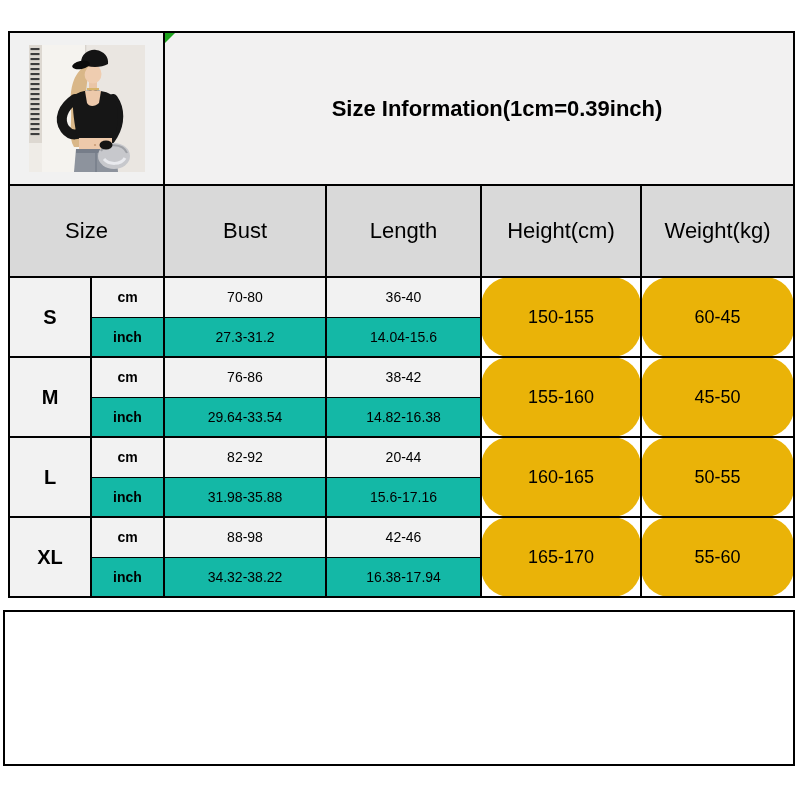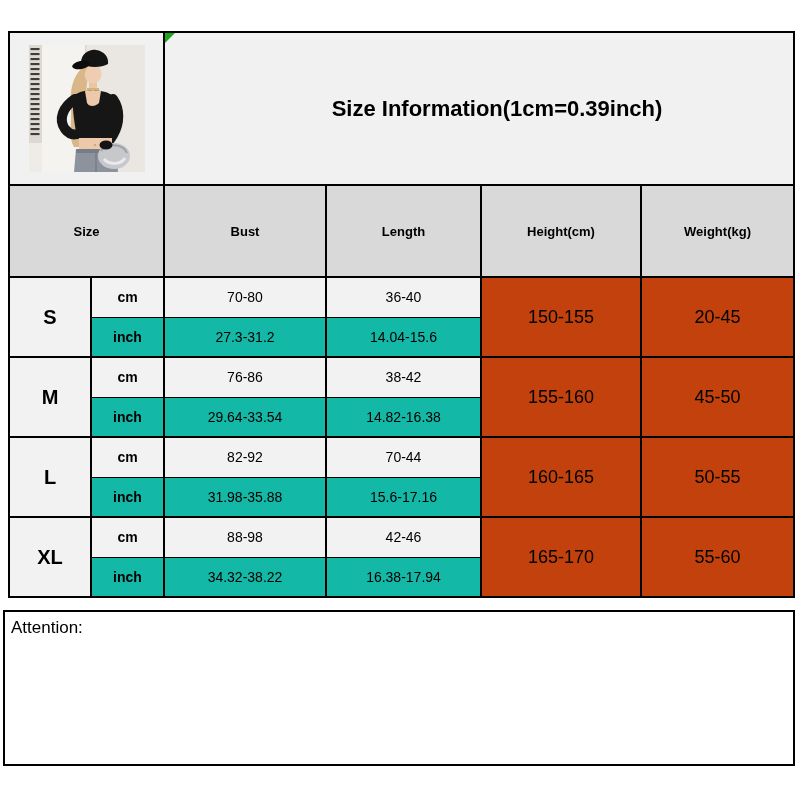"Size" .head-row th { font-size: 13px -> 22px; font-weight: bold -> normal }
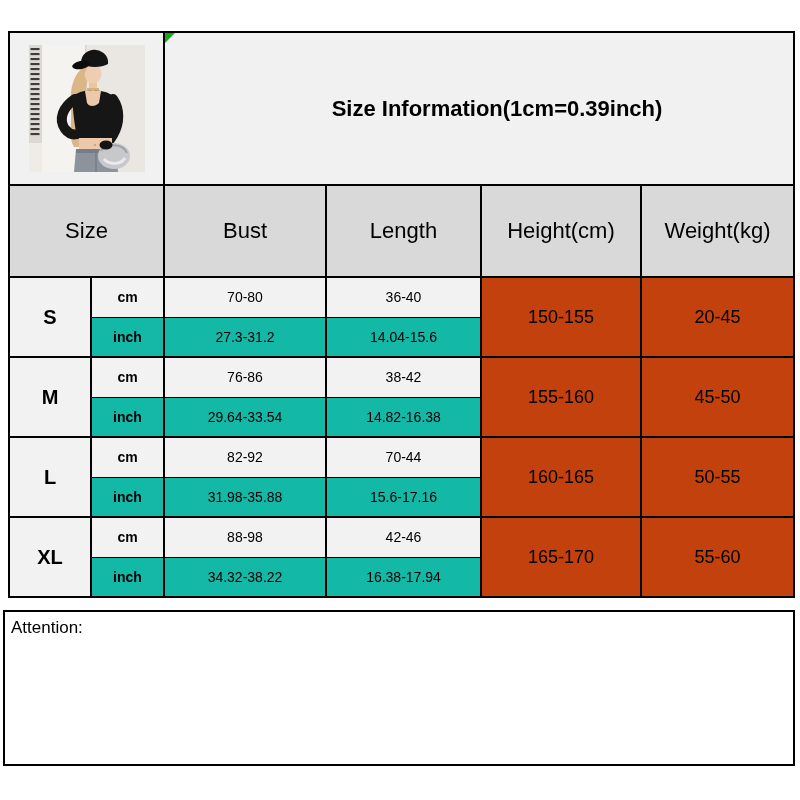"150-155" td.merged { background: #c2410c -> #eab308; border-radius: none -> 29px }
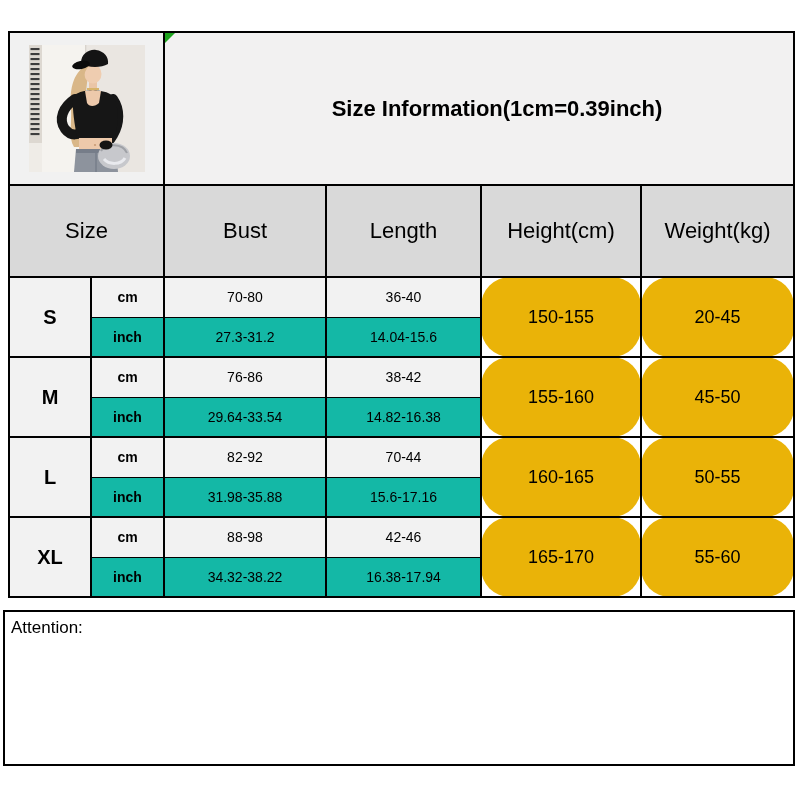"20-45" td.merged { text: 20-45 -> 60-45 }
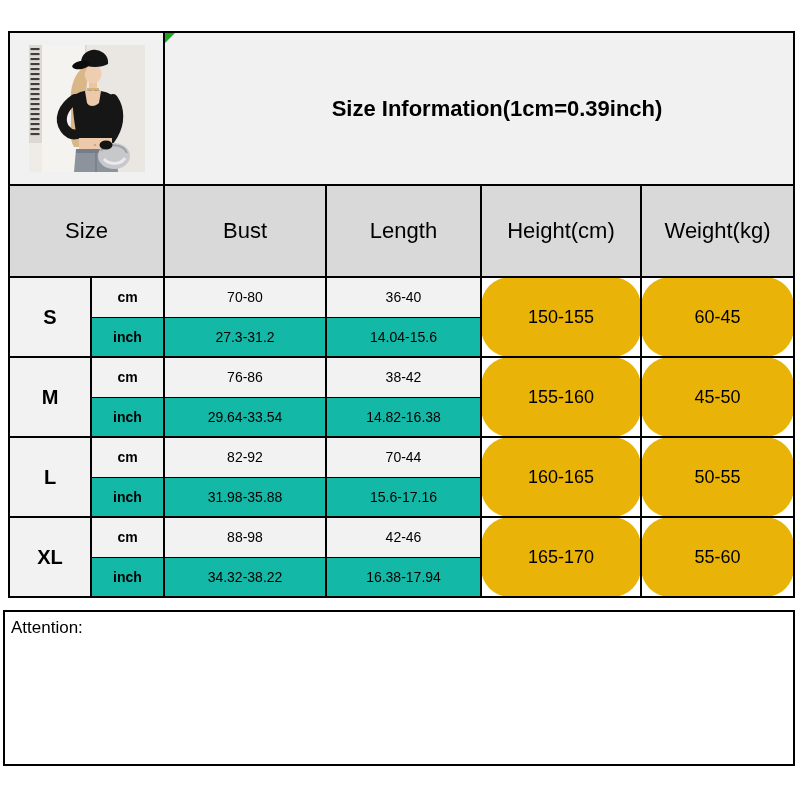"70-44" td.val-cell { text: 70-44 -> 20-44 }
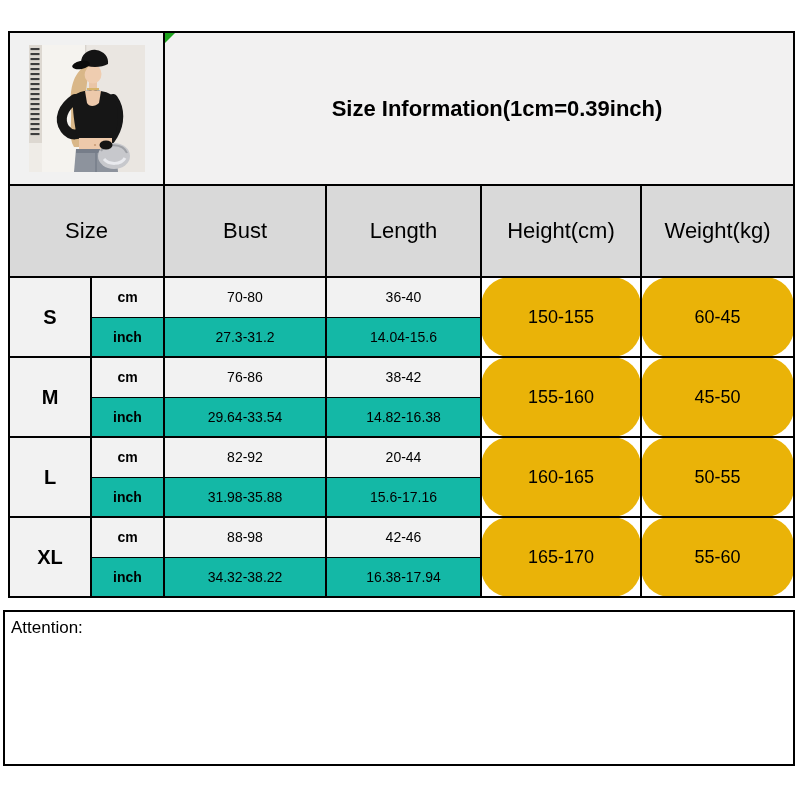"Attention:" div { html: <div>Attention:</div> -> none }
